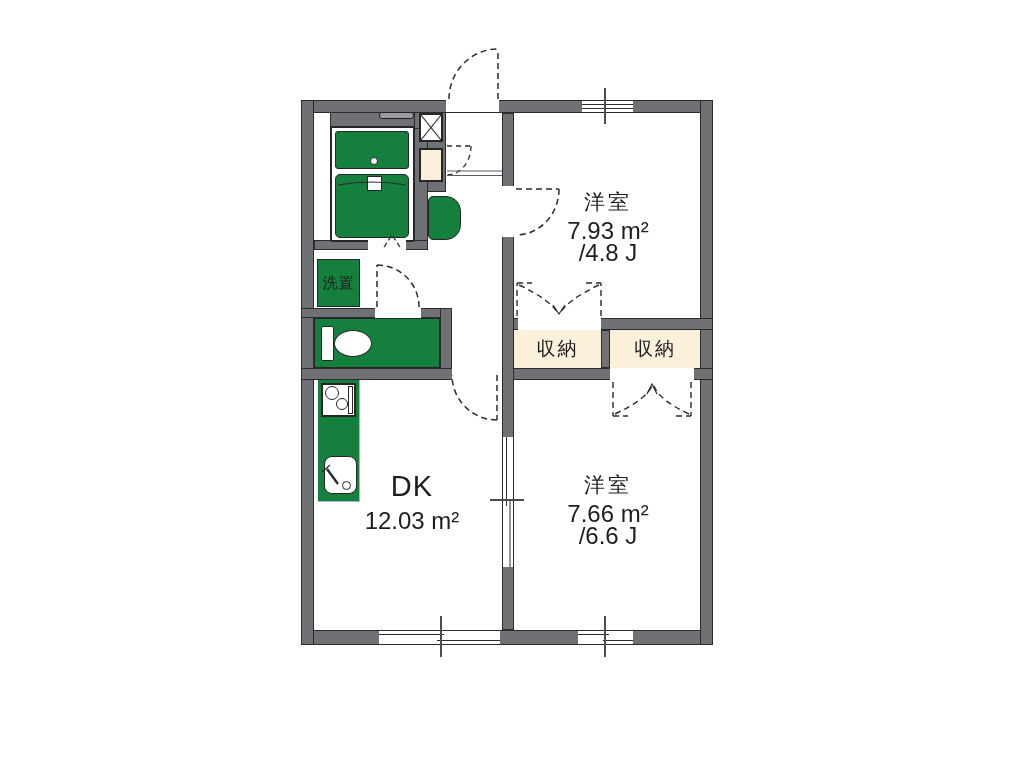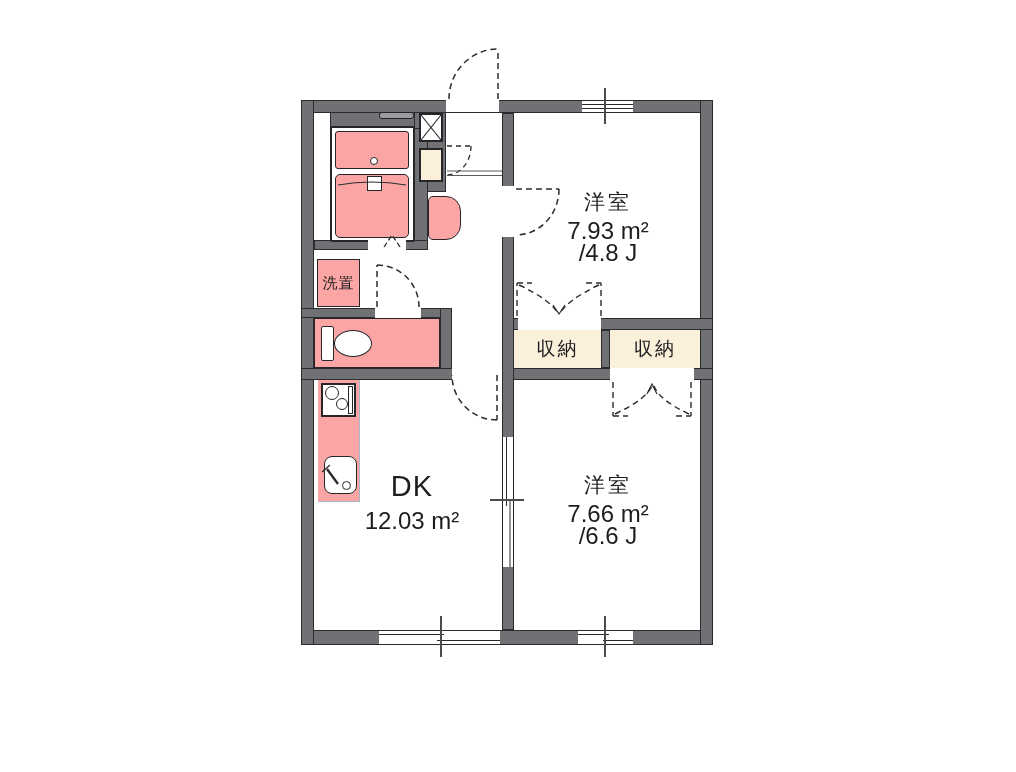"洗置" .blue { background: #fca5a5 -> #15803d }
